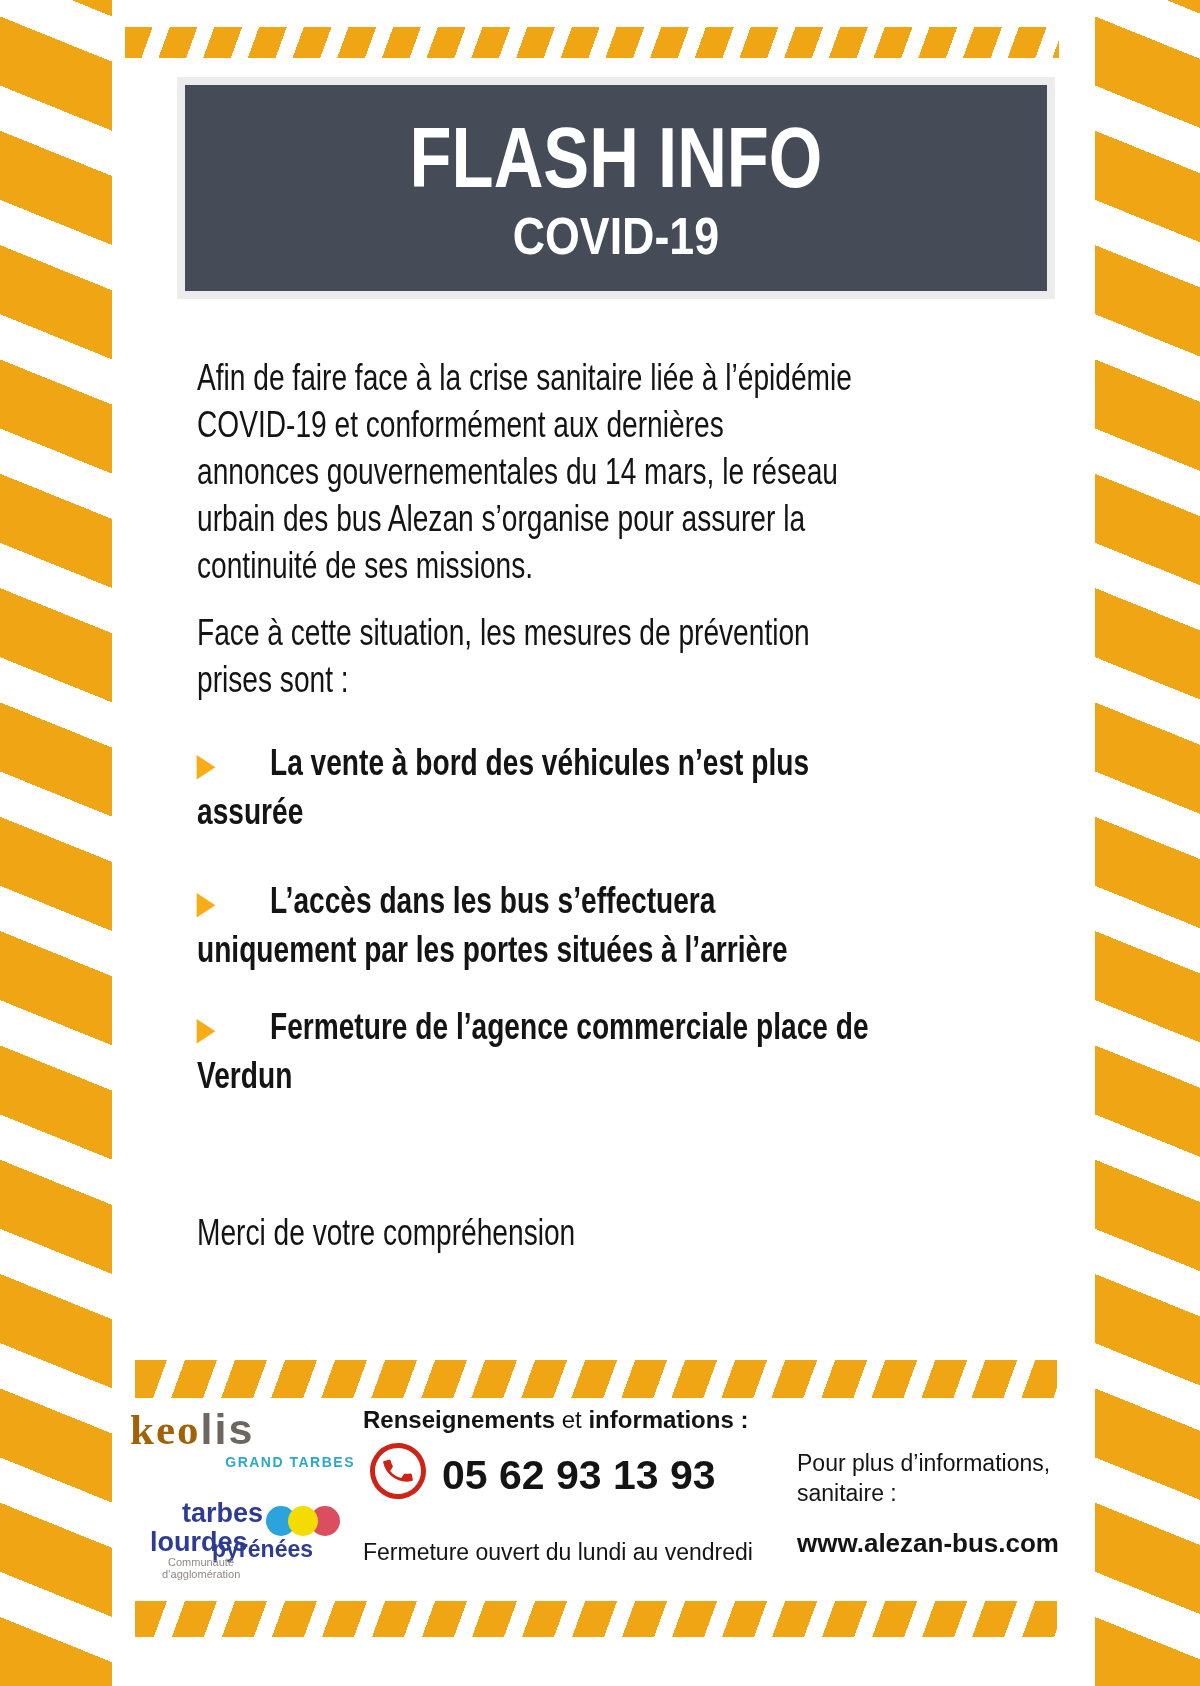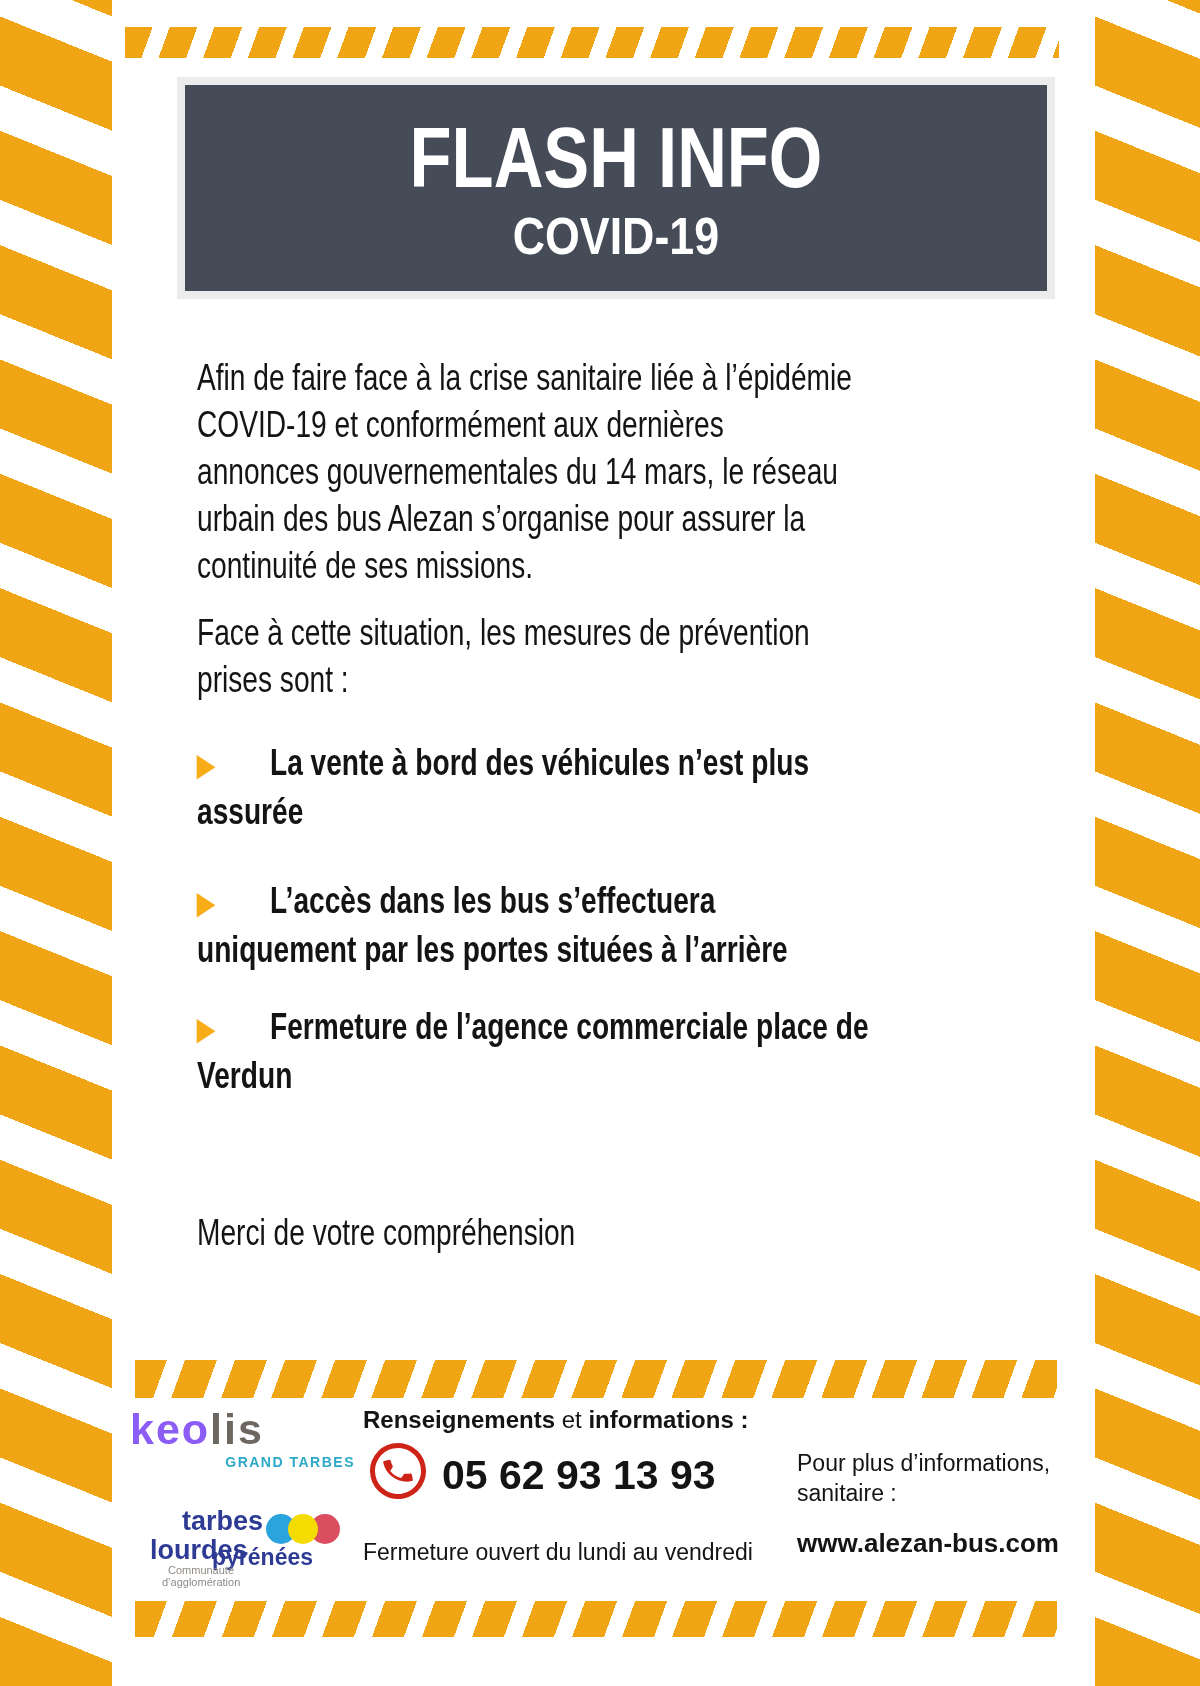"keo" .keolis .teal { color: #8b5cf6 -> #a16207; font-family: none -> Liberation Serif, serif }
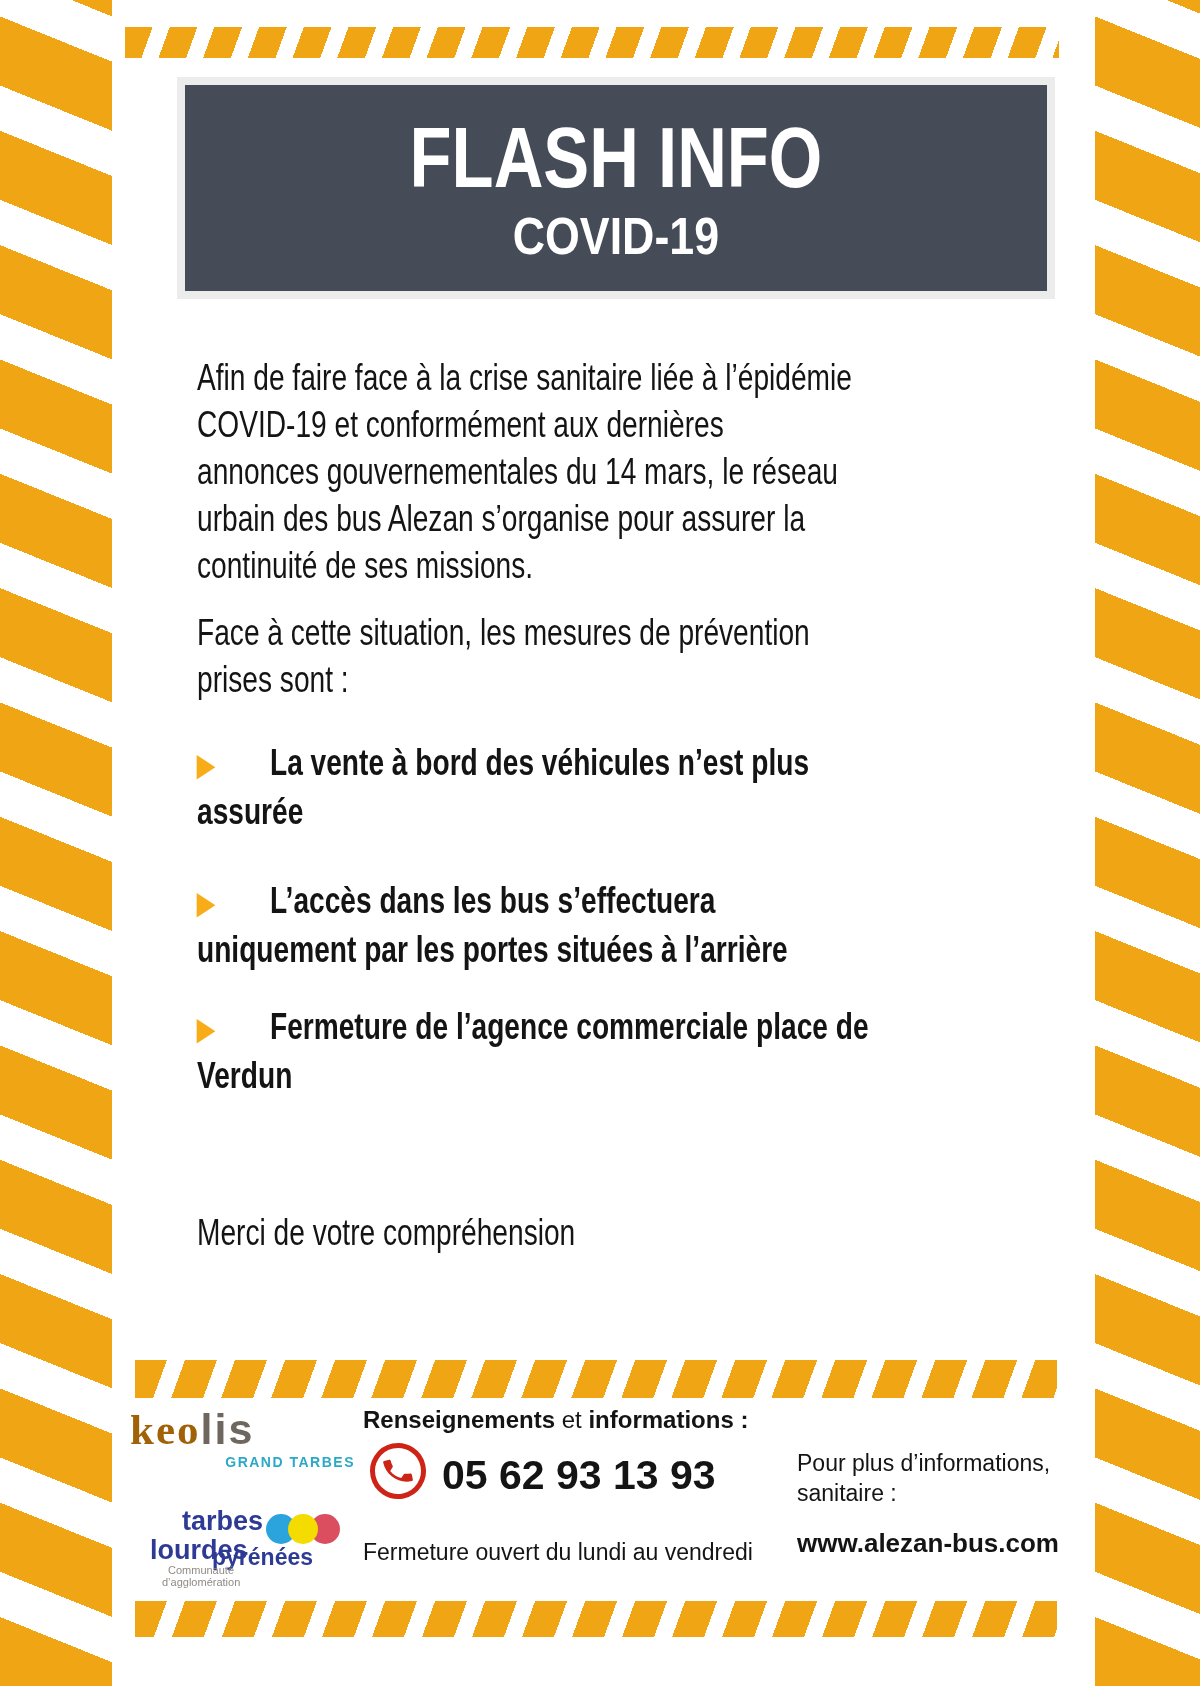"tarbes" .tlp { margin-top: 8px -> none }
